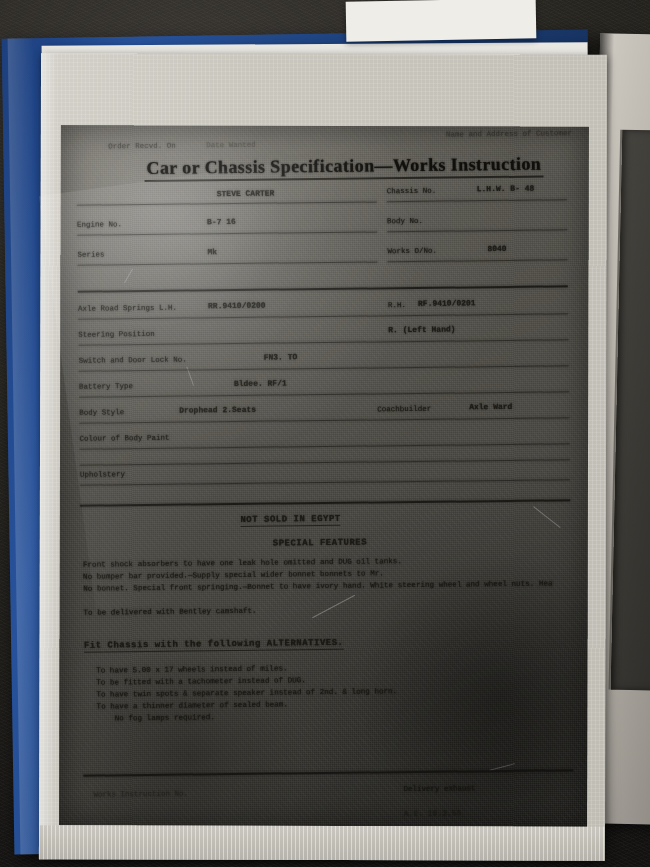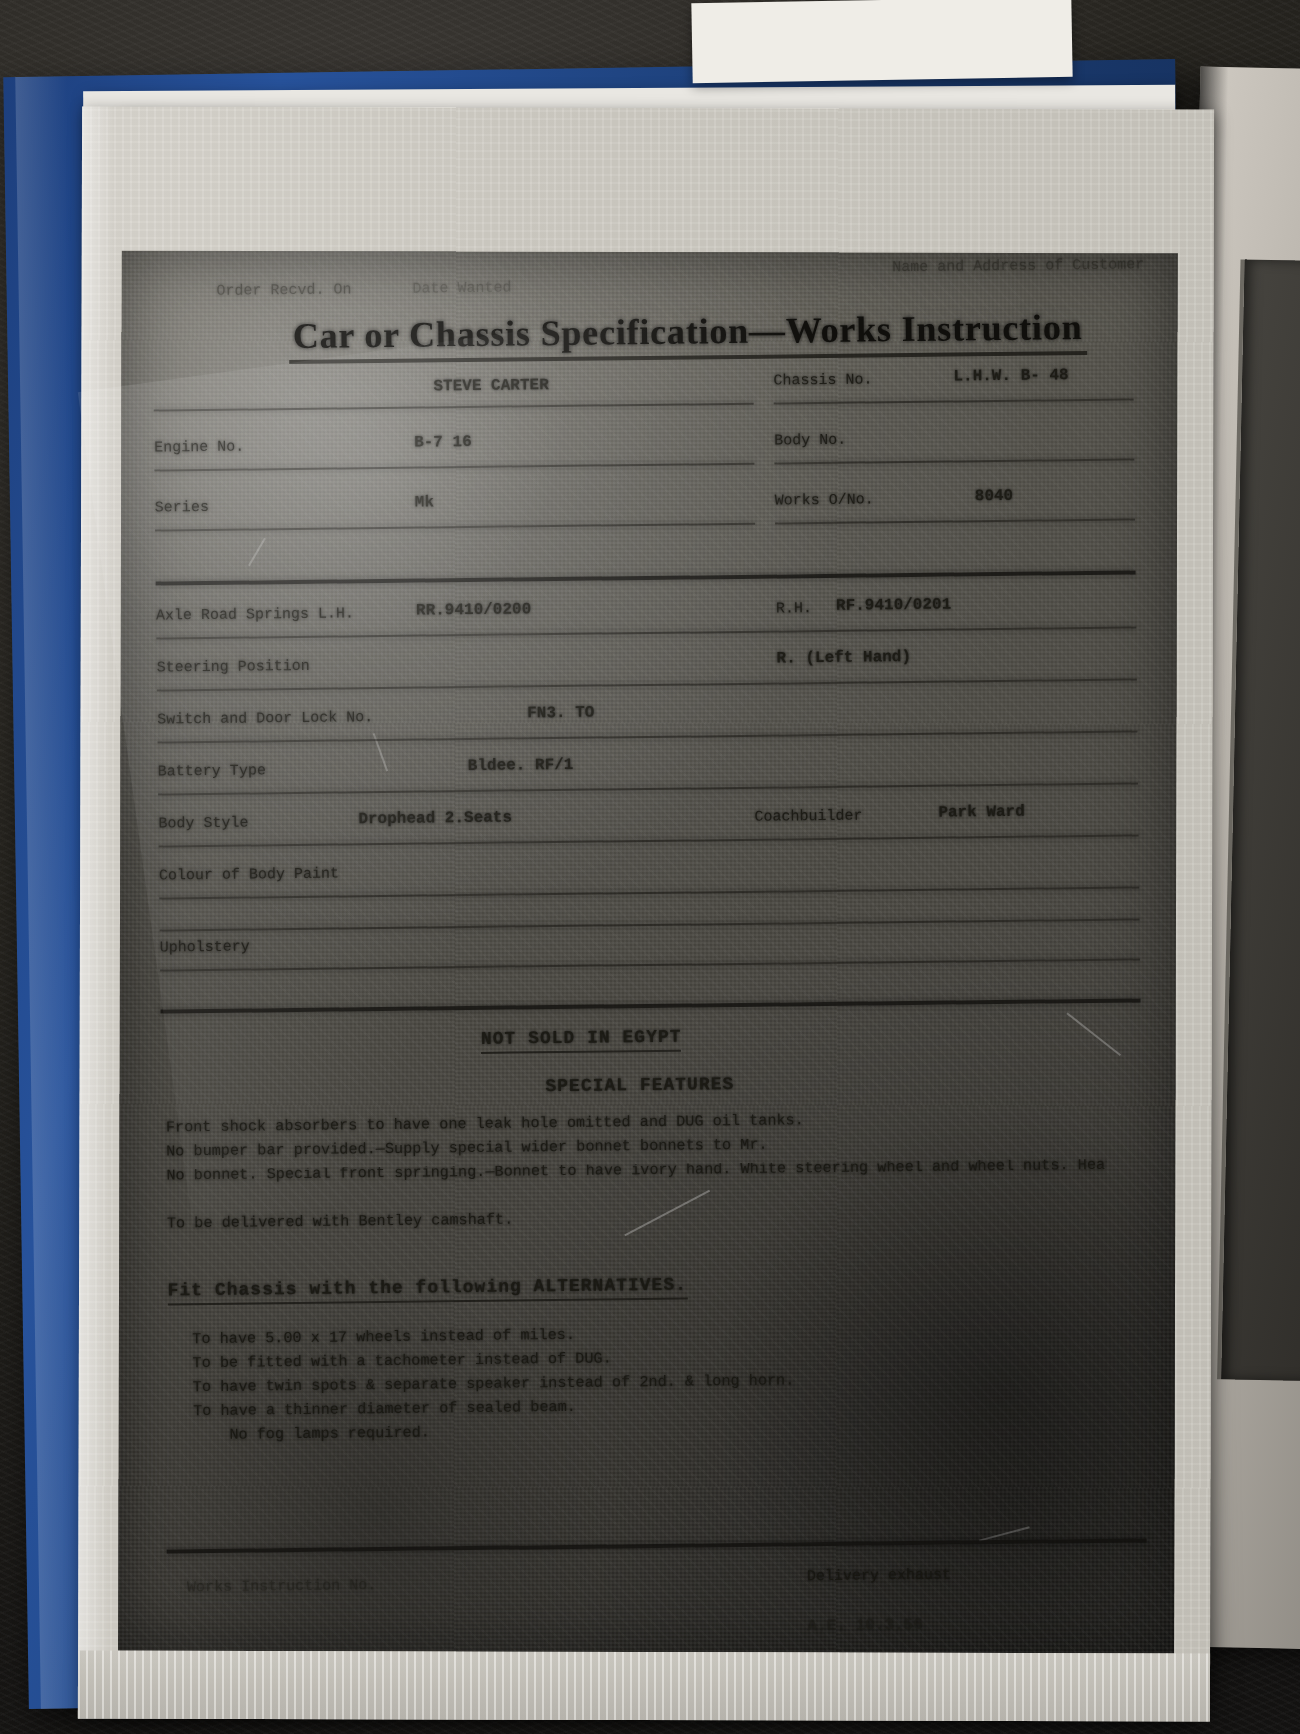"Park Ward" div.tline { text: Park -> Axle }
